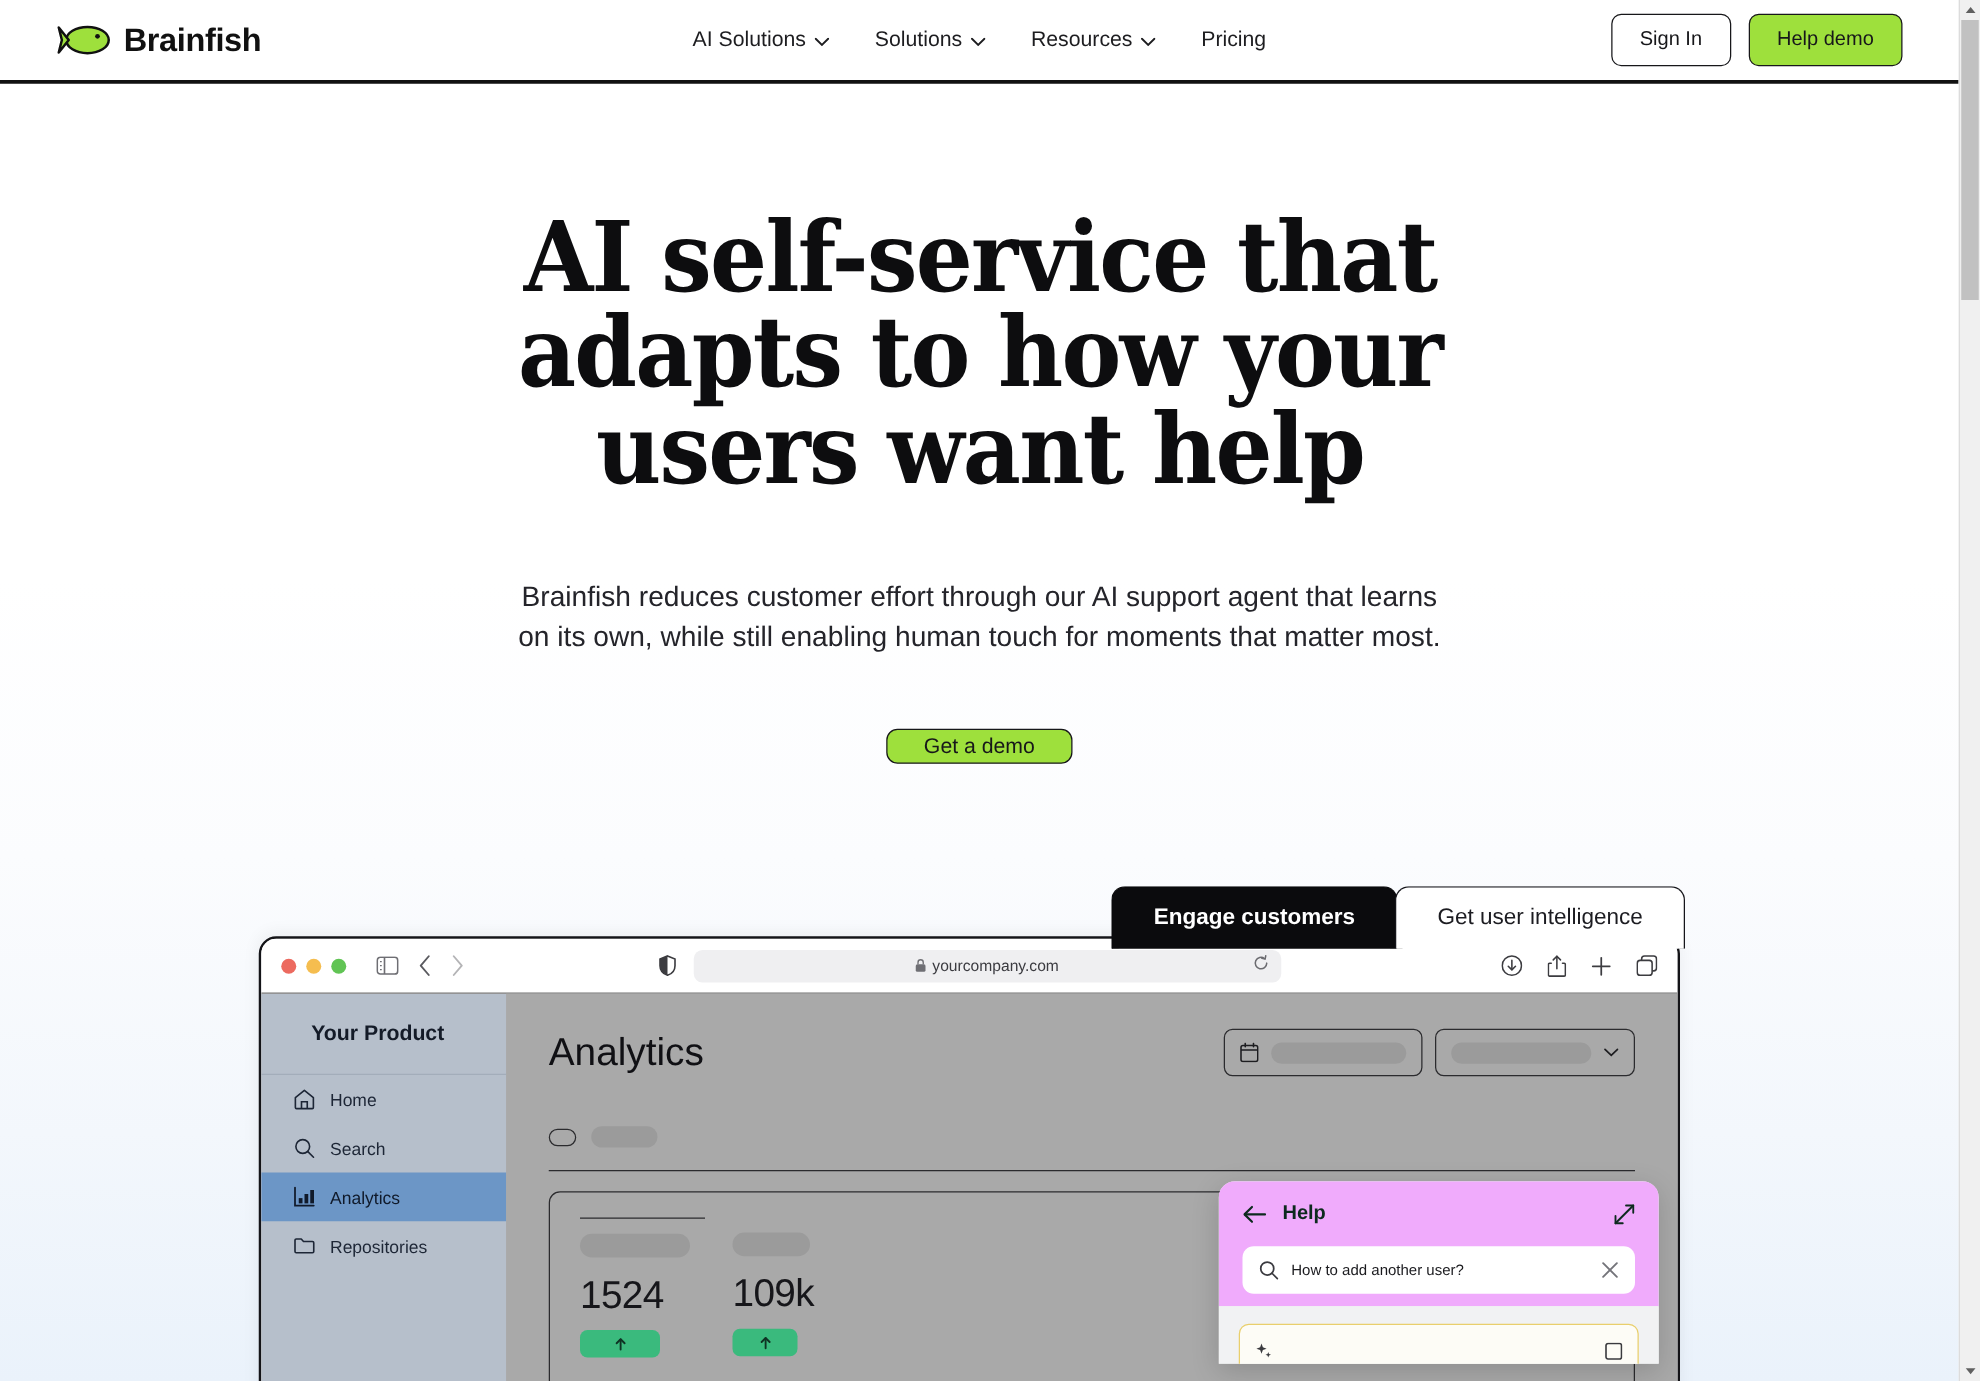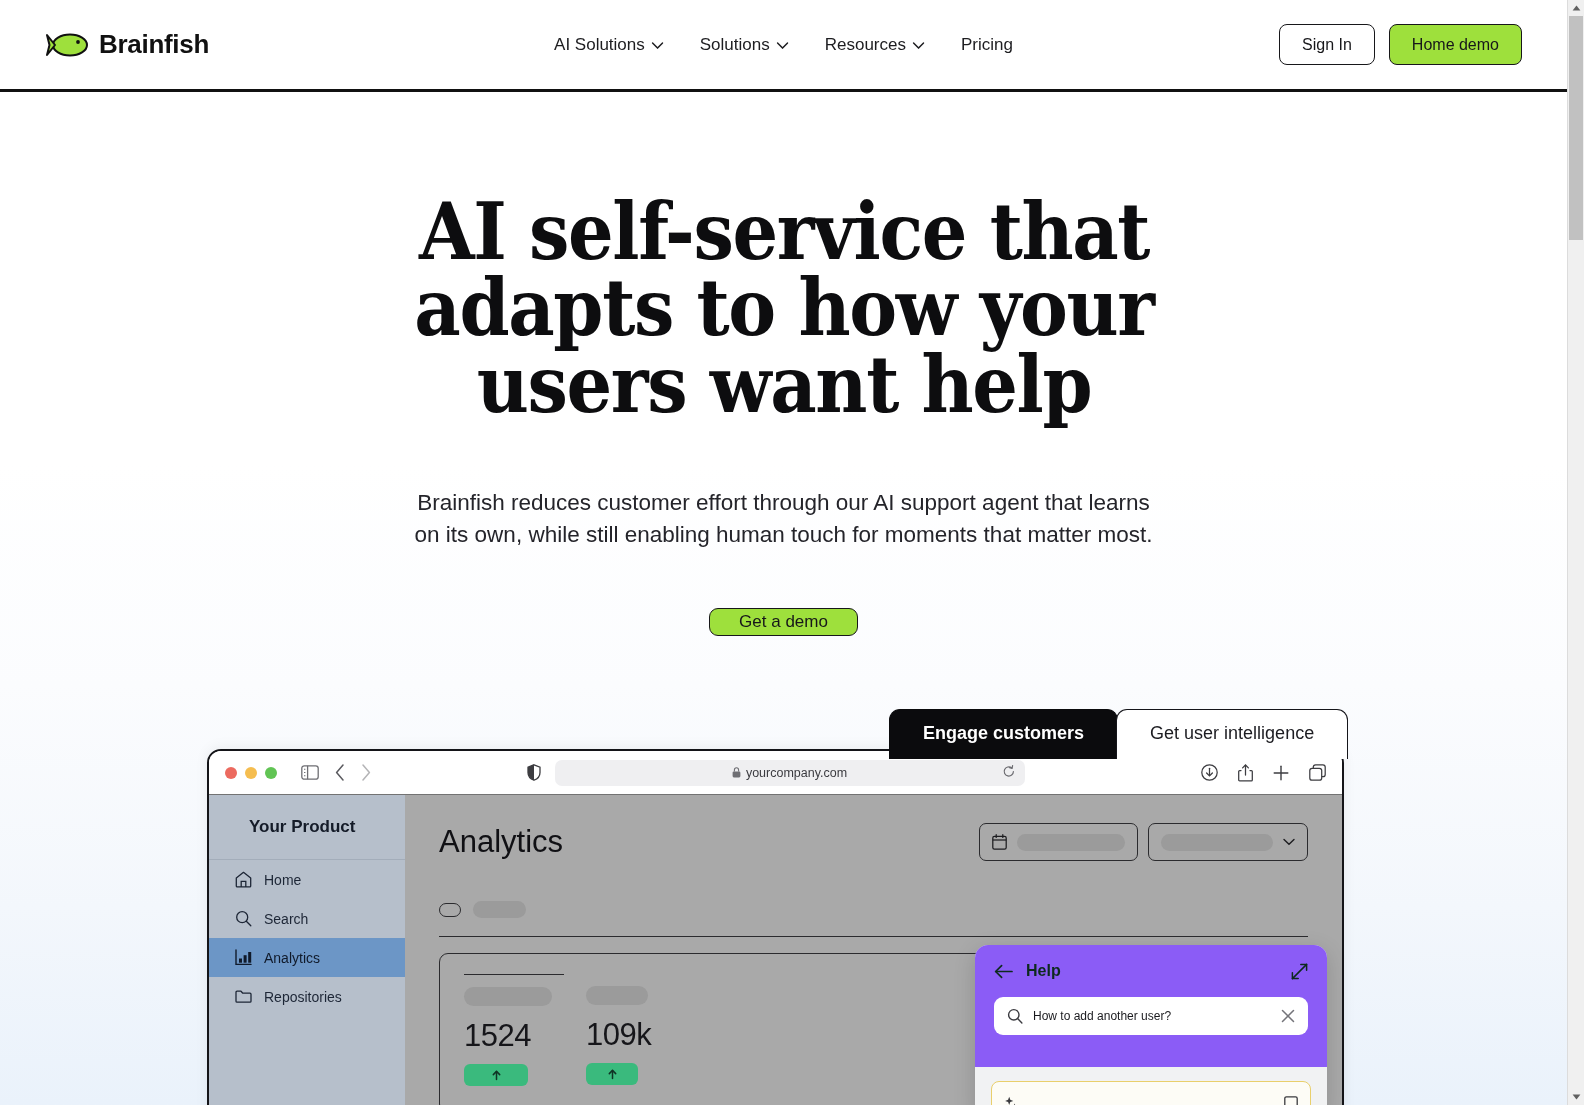"Brainfish" .navbar { height: 92px -> 67px }
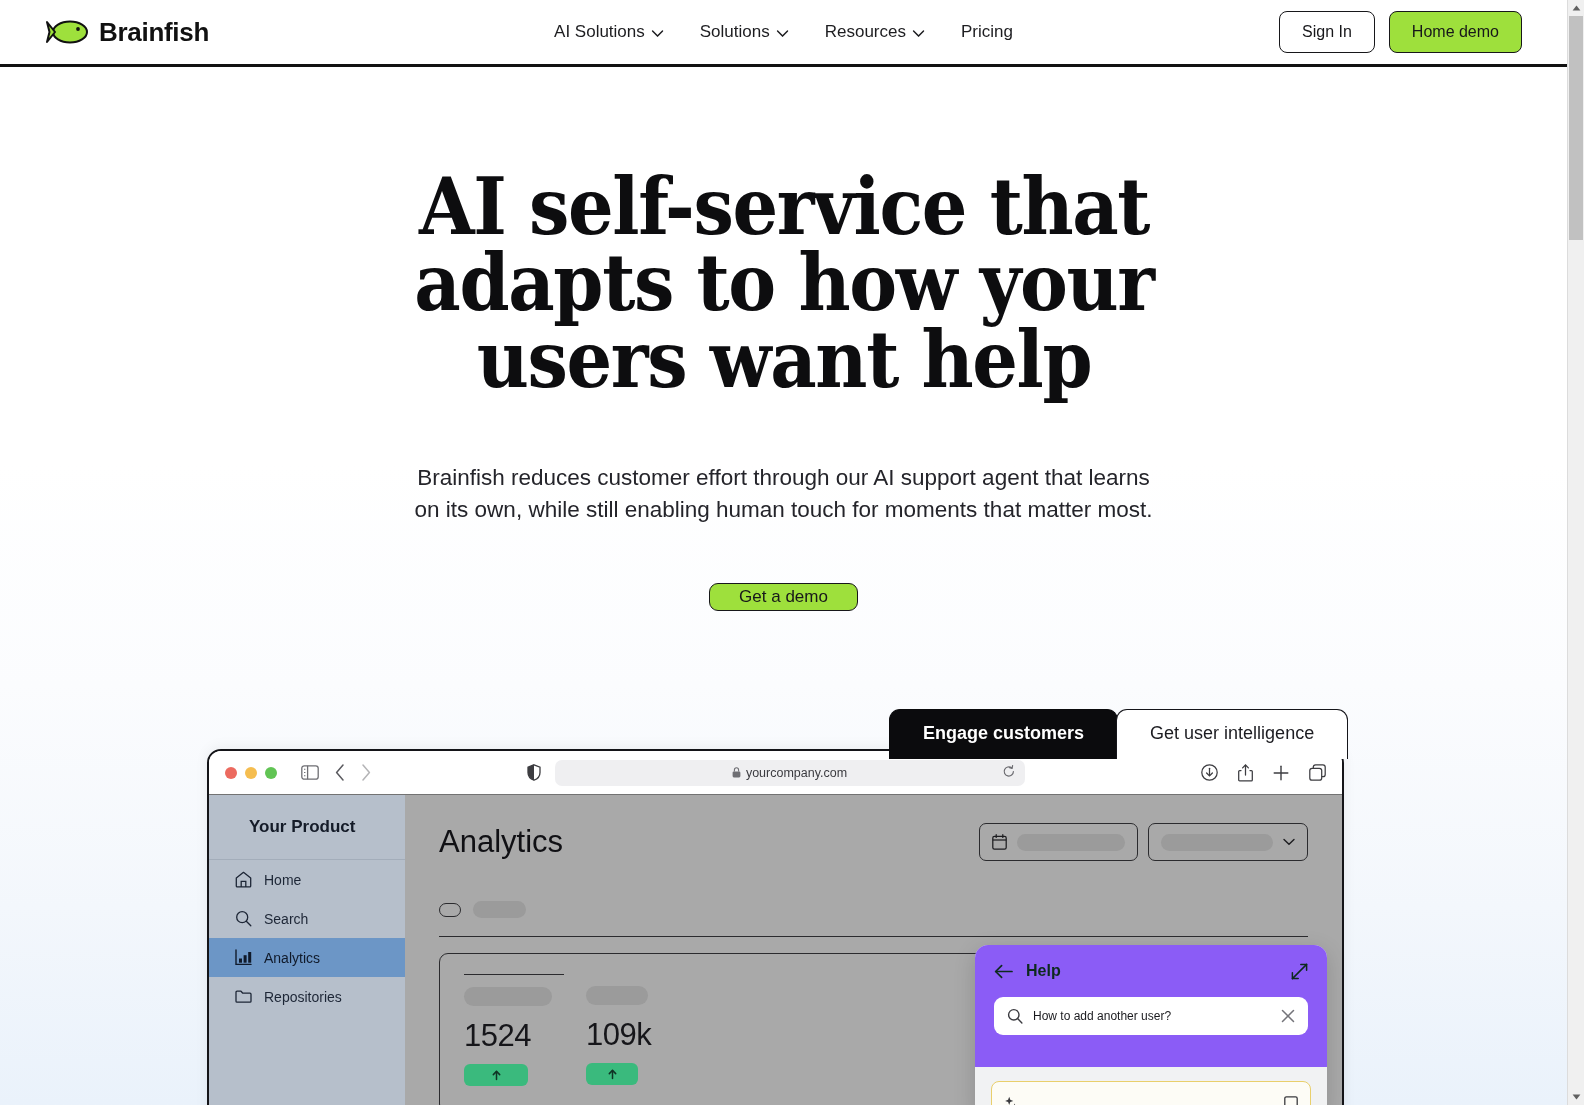"Home demo" button.btn { text: Home -> Help }
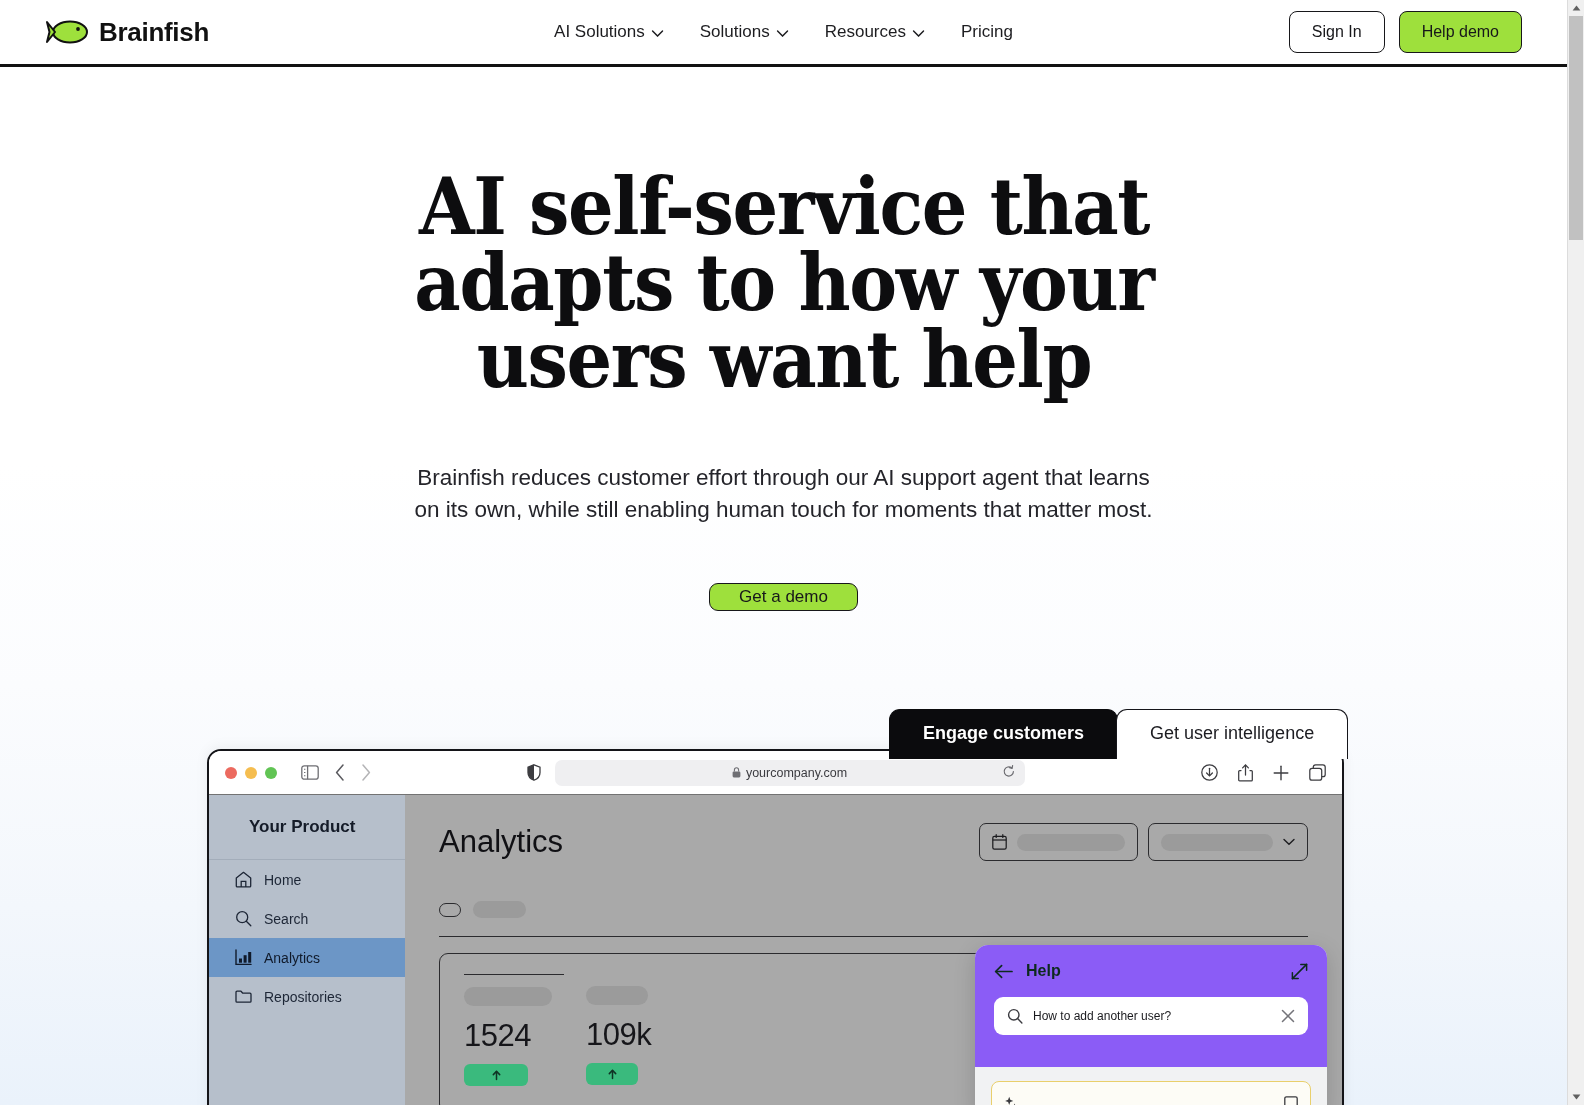"Help" .help-head { background: #8b5cf6 -> #f0abfc; padding: 17px 19px 32px -> 17px 19px 10px }
